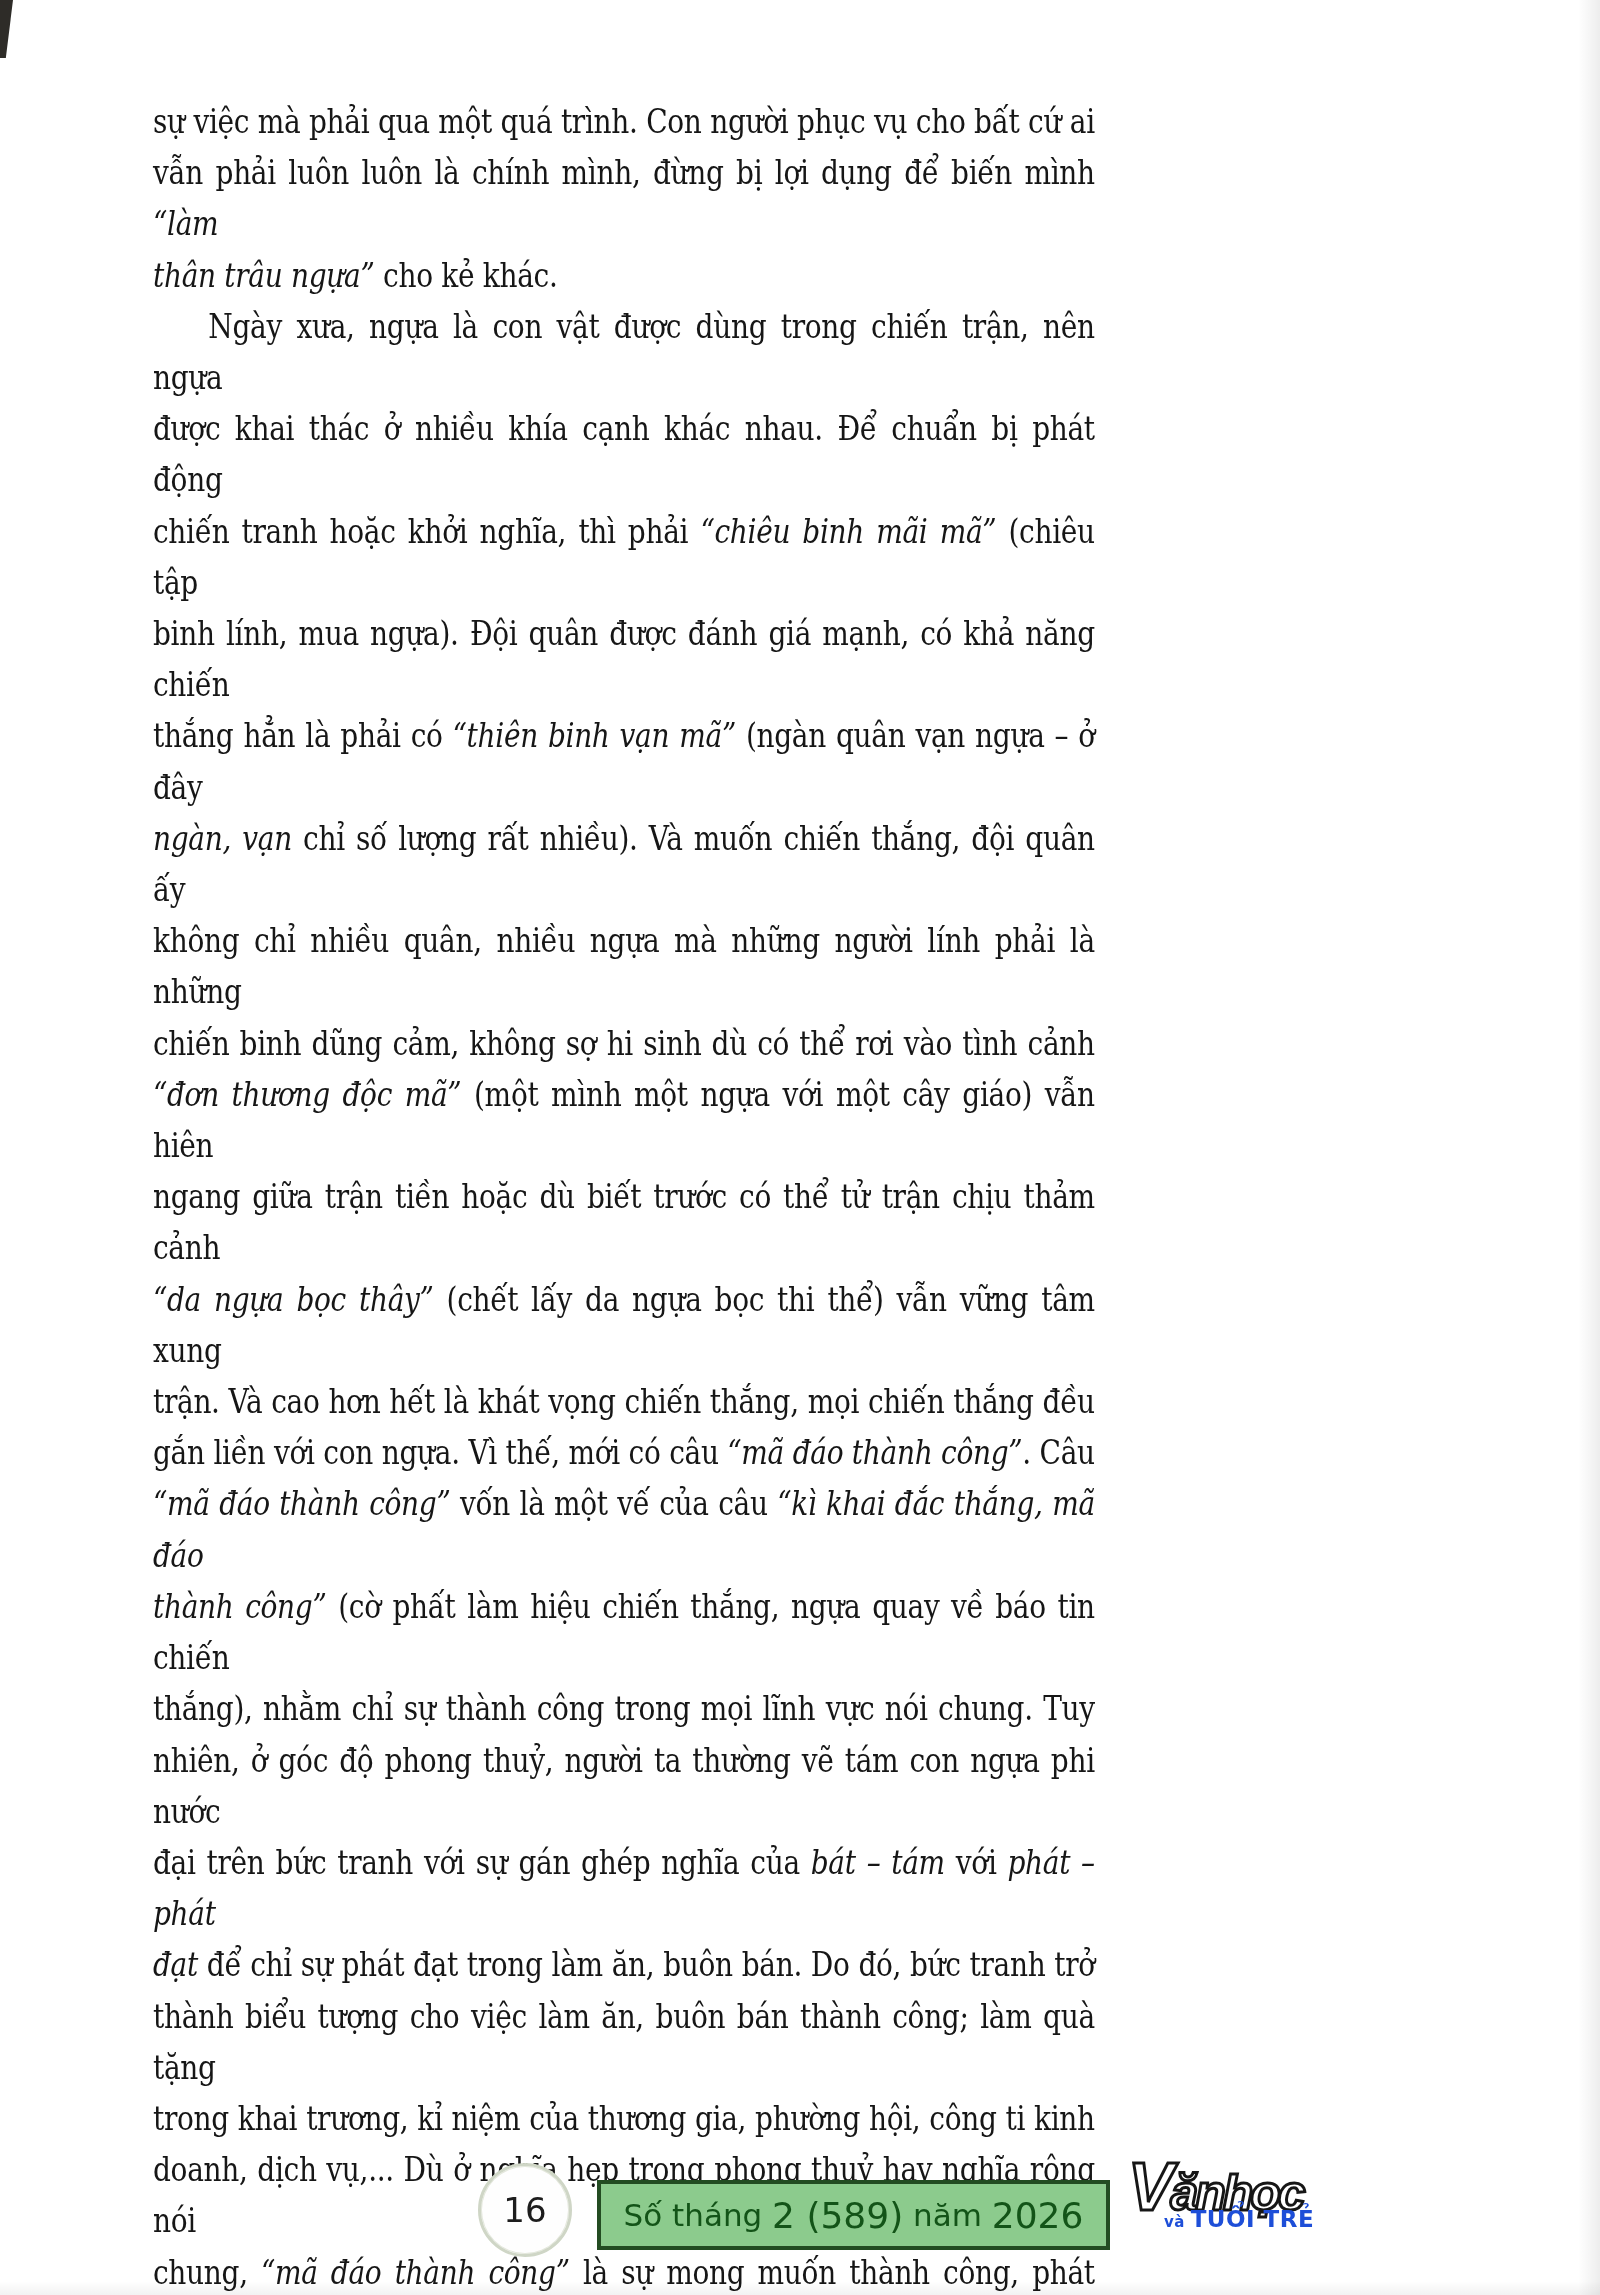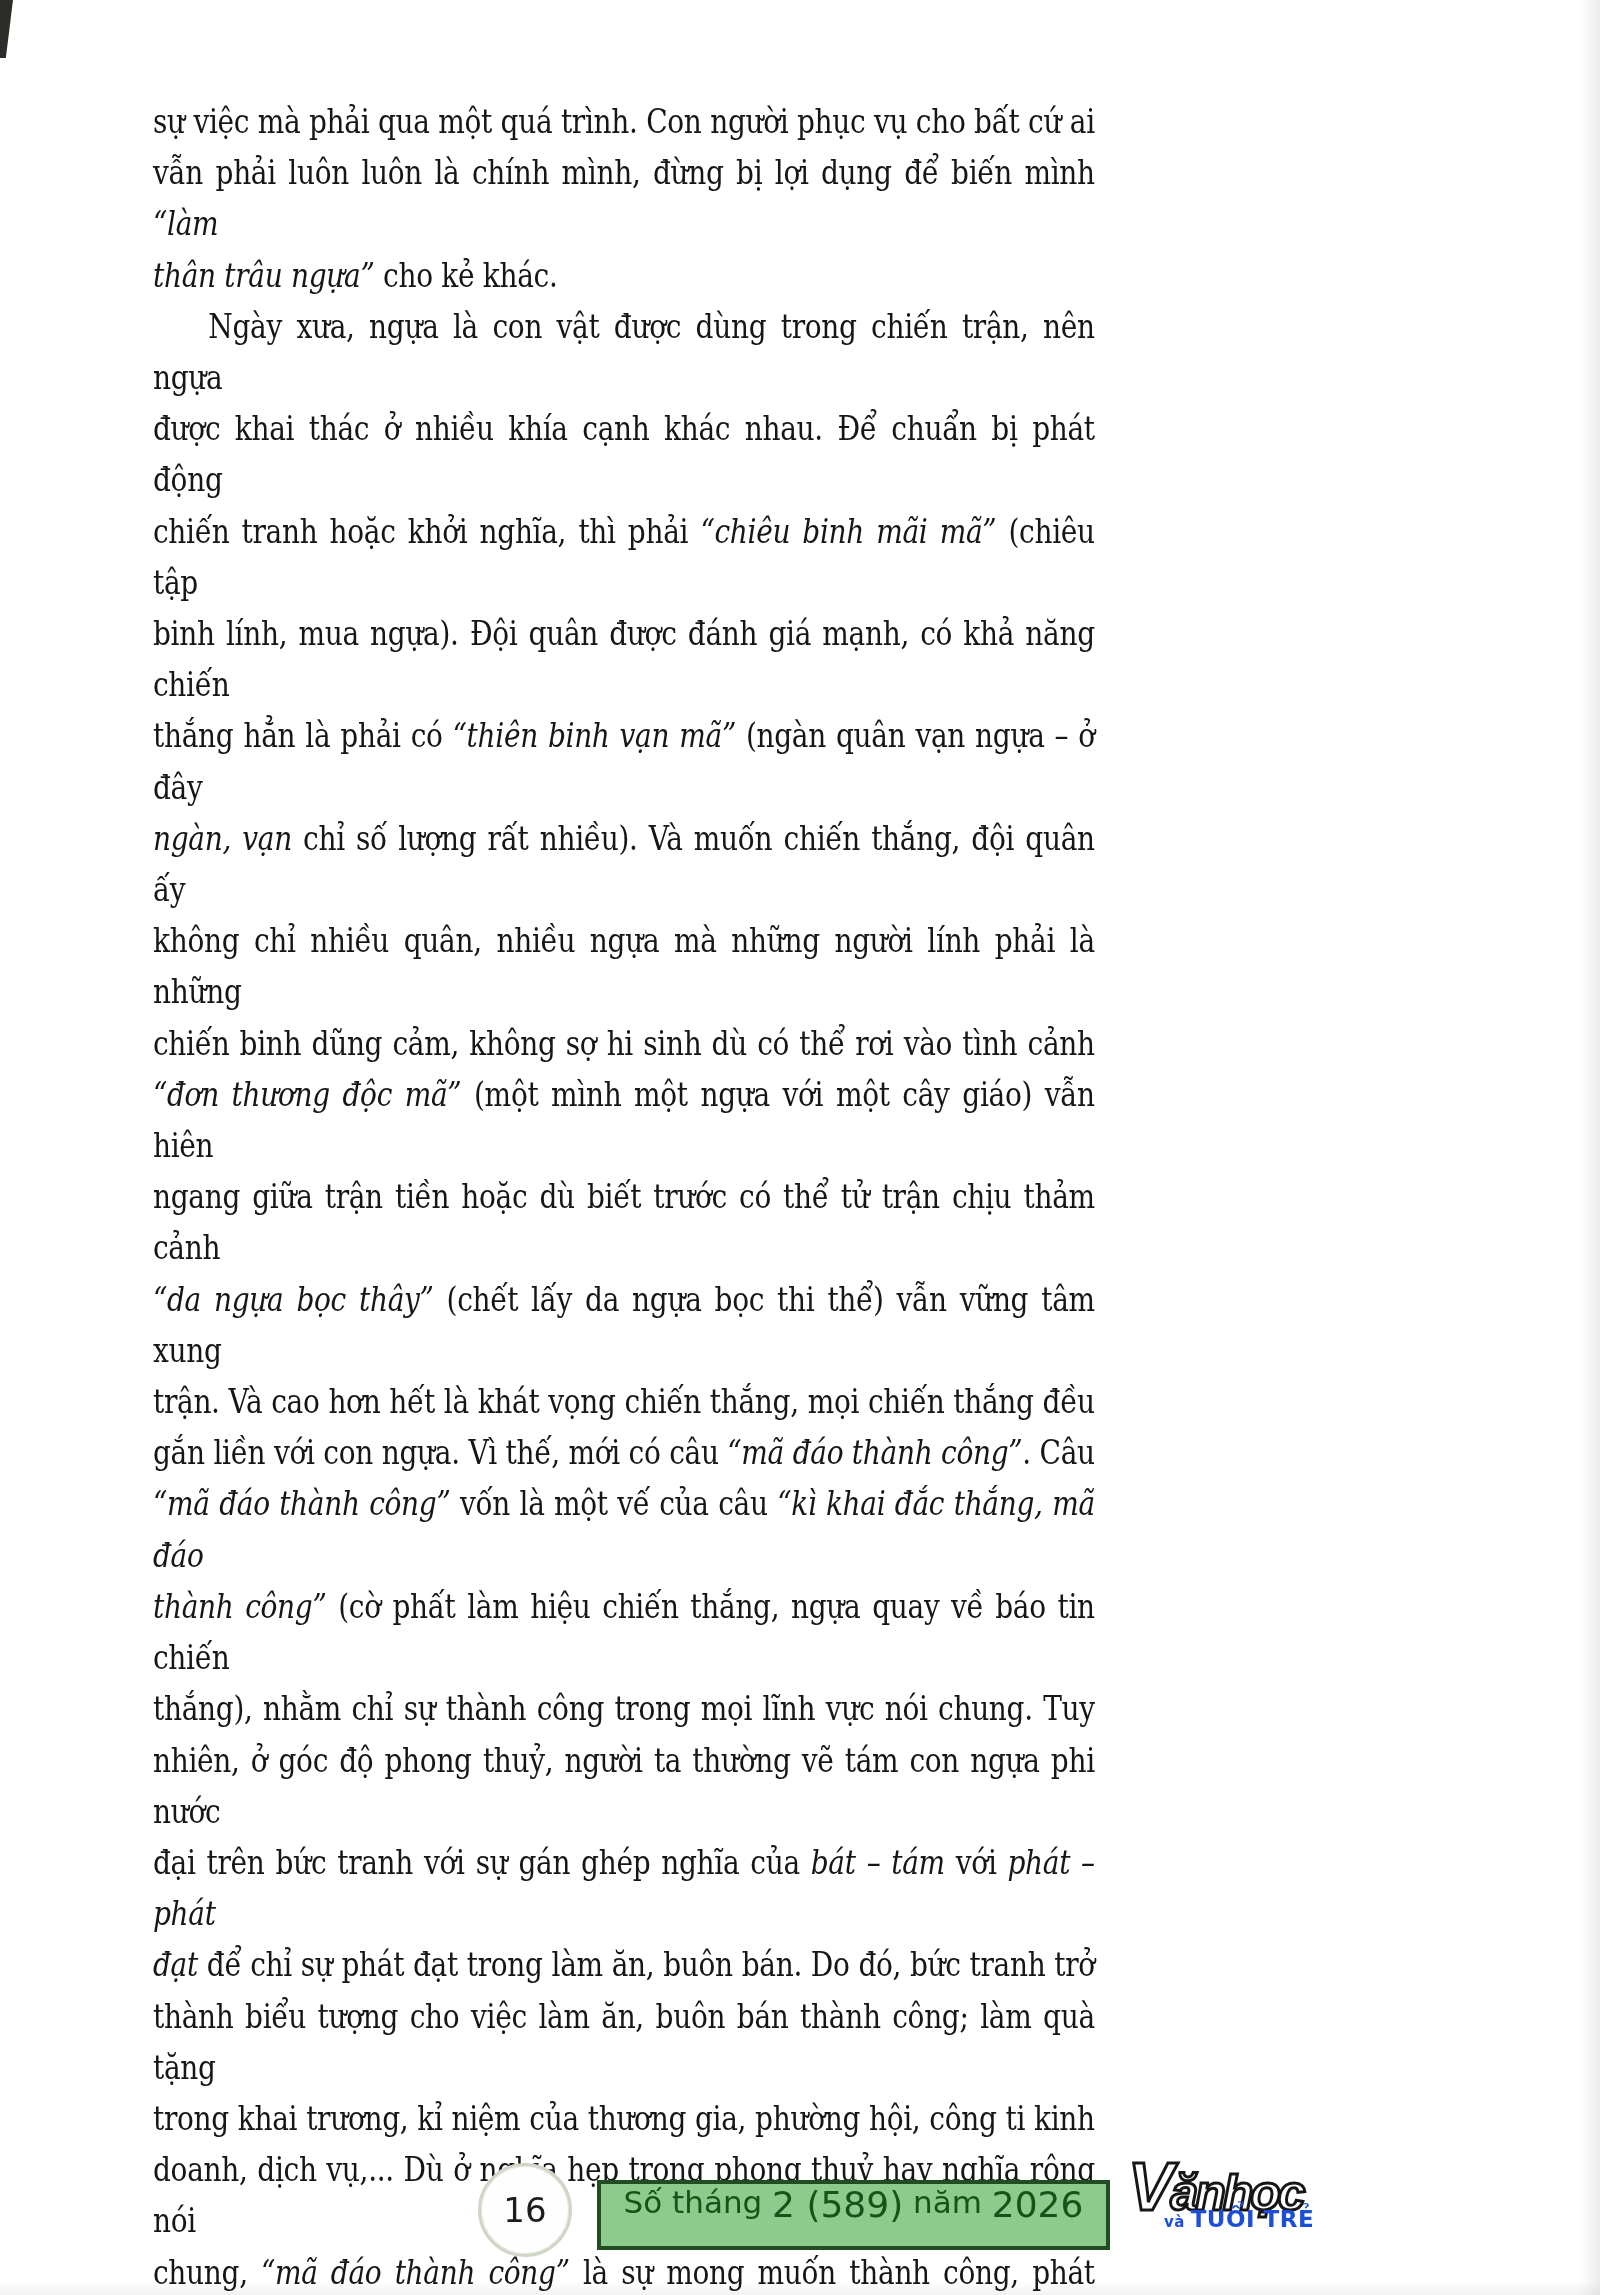"Số tháng" .issue-banner { align-items: none -> center }
